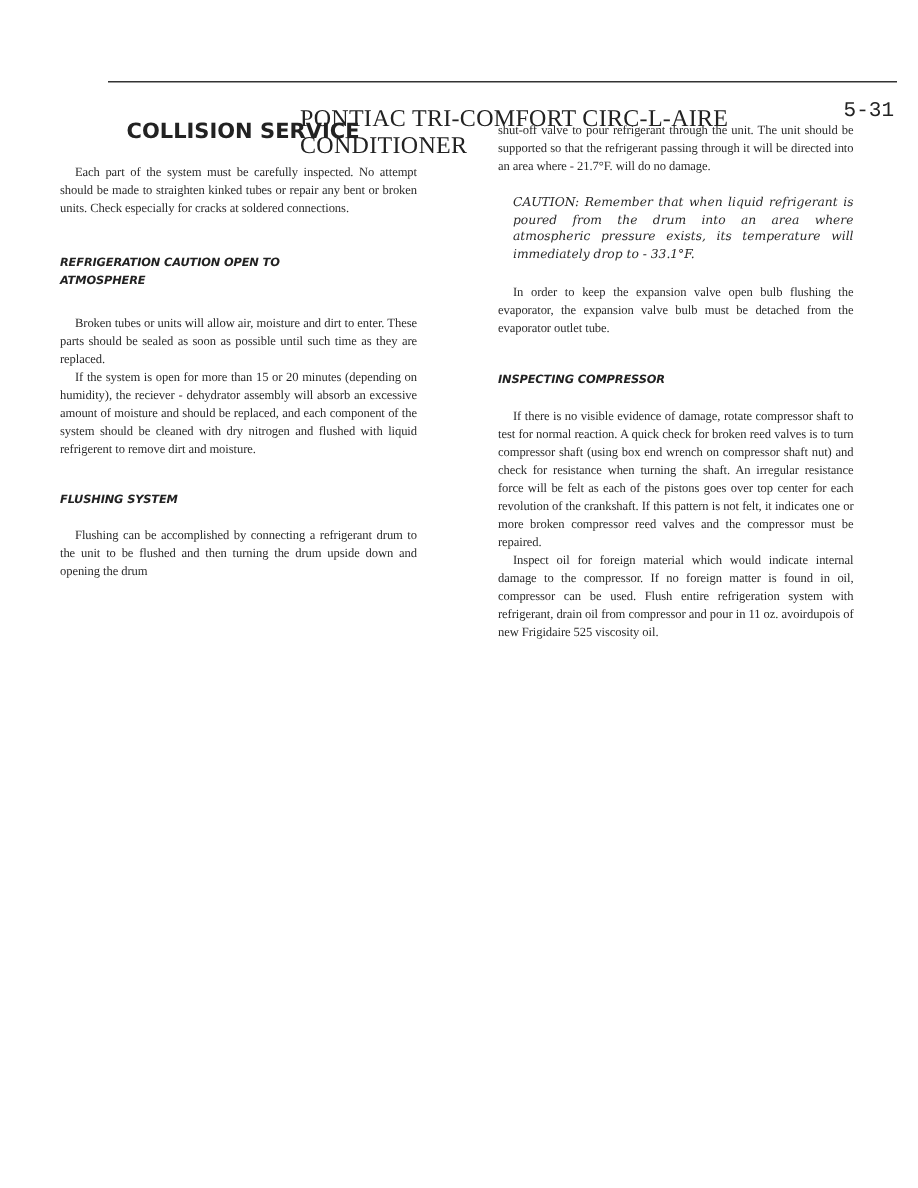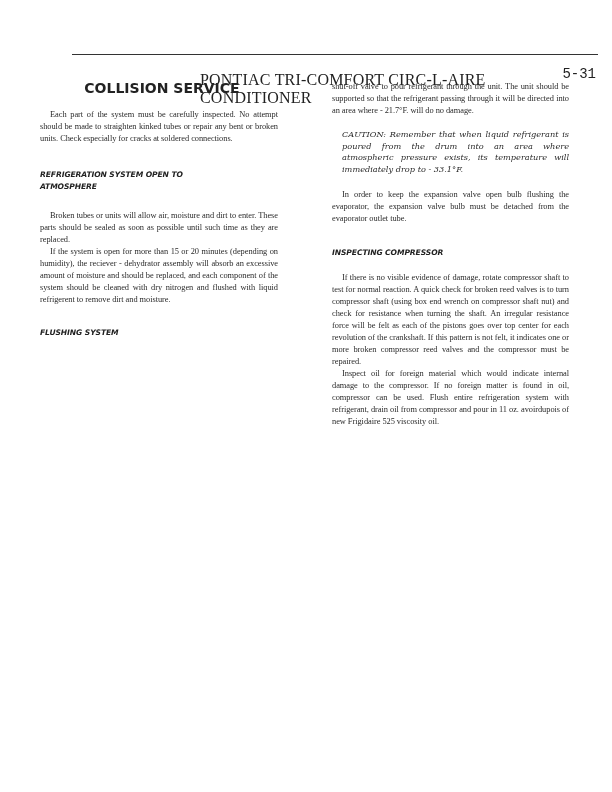"REFRIGERATION SYSTEM OPEN TO ATMOSPHERE" h3.h-italic { text: SYSTEM -> CAUTION }
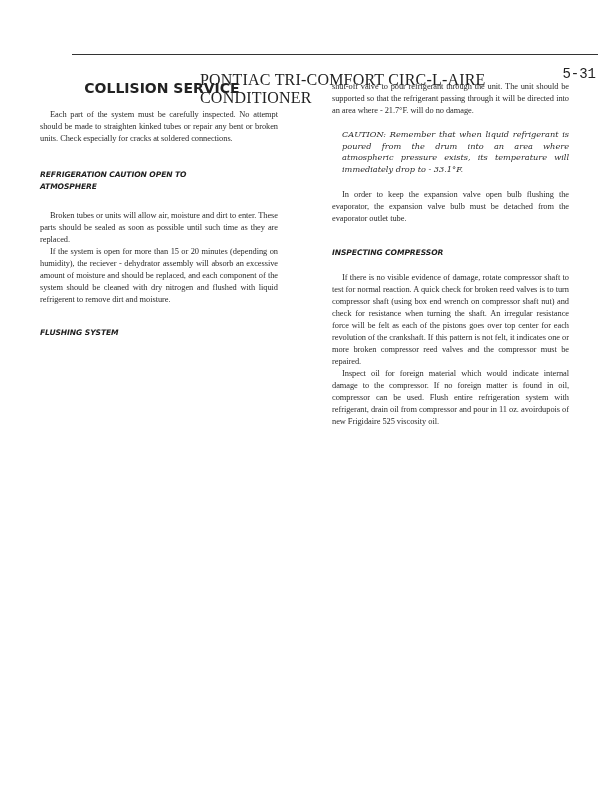"Flushing can be accomplished by" p.body { html: none -> <p>Flushing can be accomplished by connecting a refrigerant drum to the unit to be flushed and then turning the drum upside down and opening the drum</p> }
